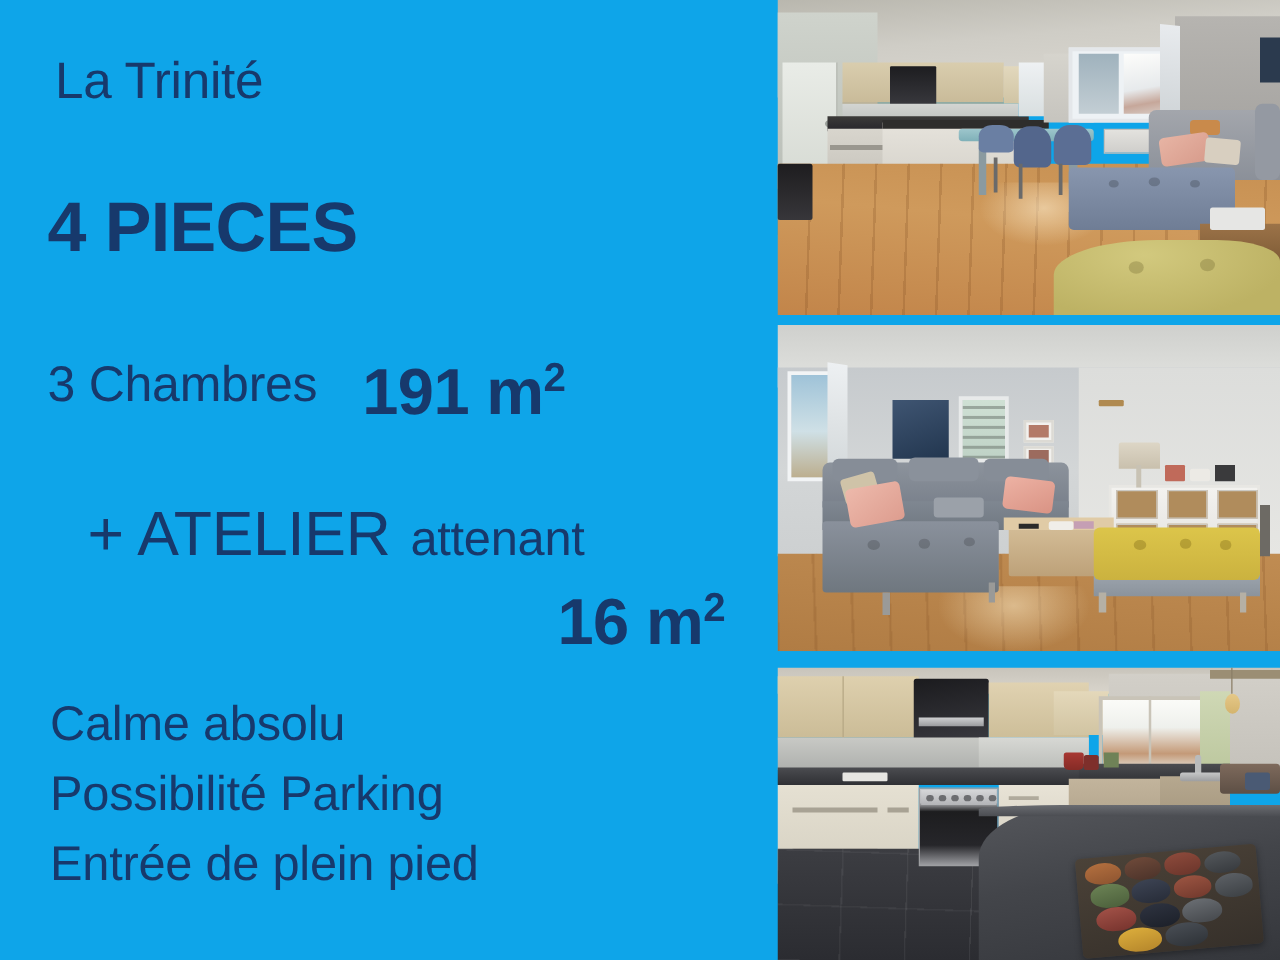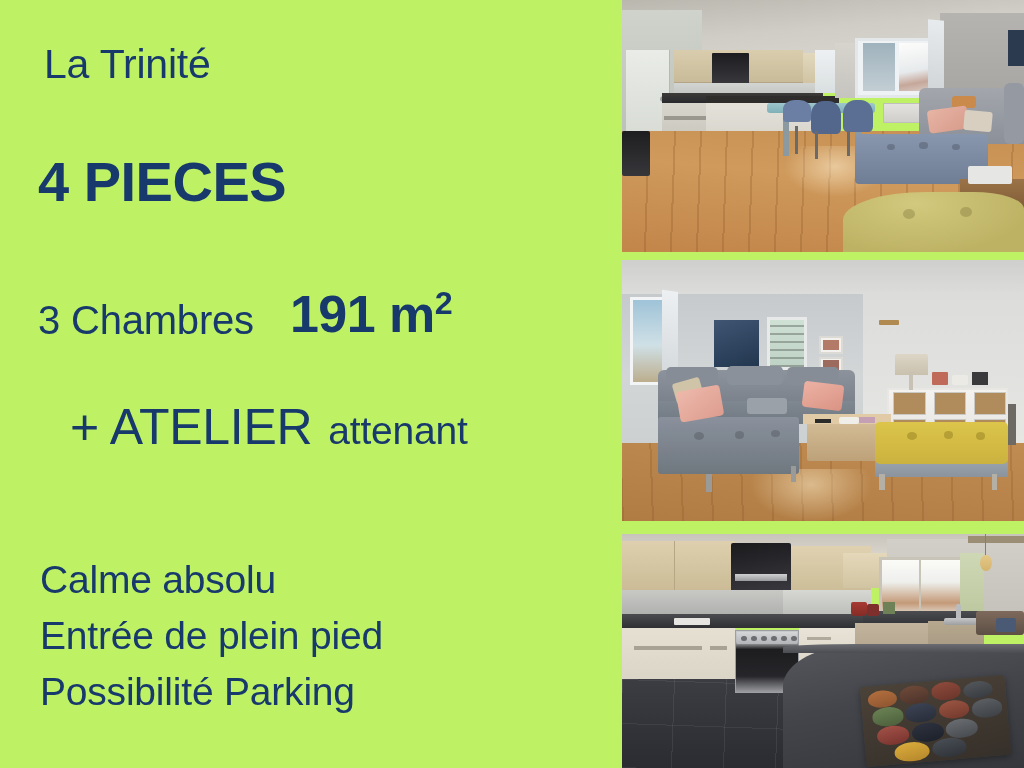"La Trinité" .slide { background: #bef264 -> #0ea5e9 }
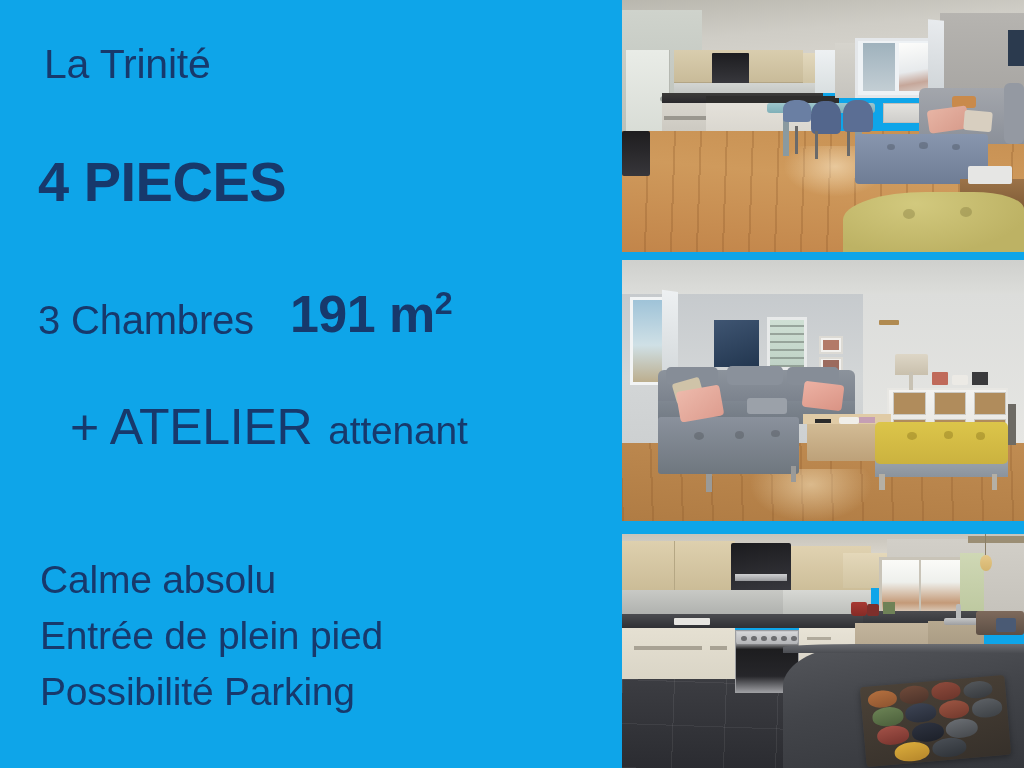"3 Chambres" .row-rooms { align-items: flex-end -> flex-start }
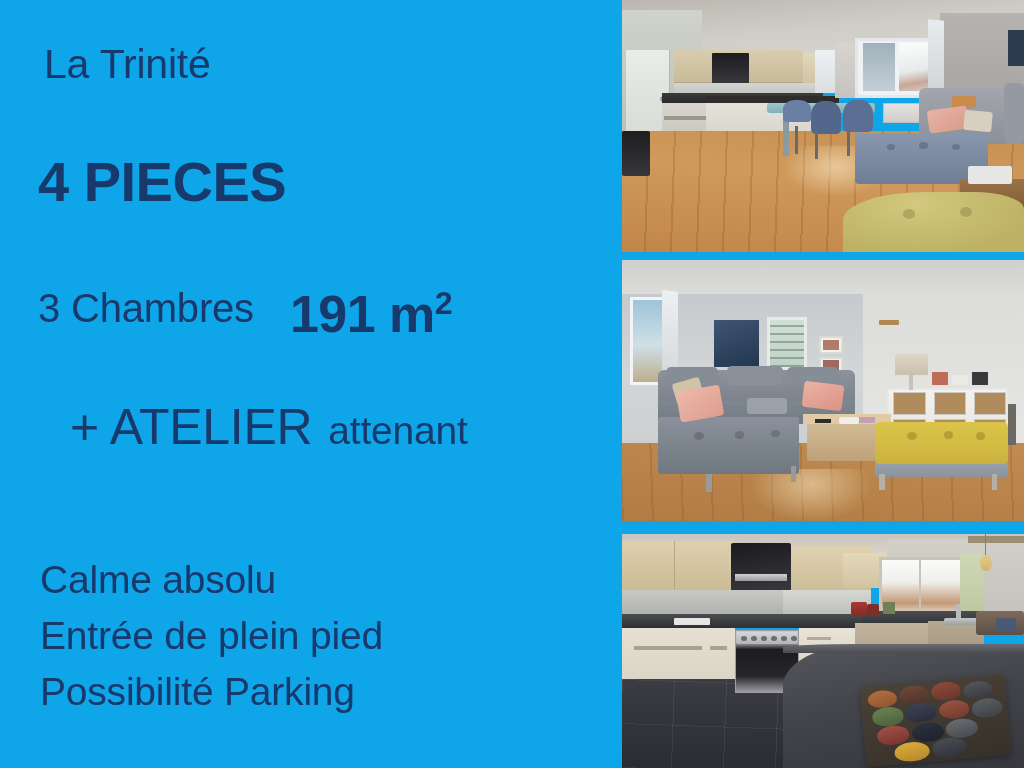"16 m2" div.row-atelier-area { html: none -> <div> <span><span>16 m</span><sup>2</sup></span> </div> }
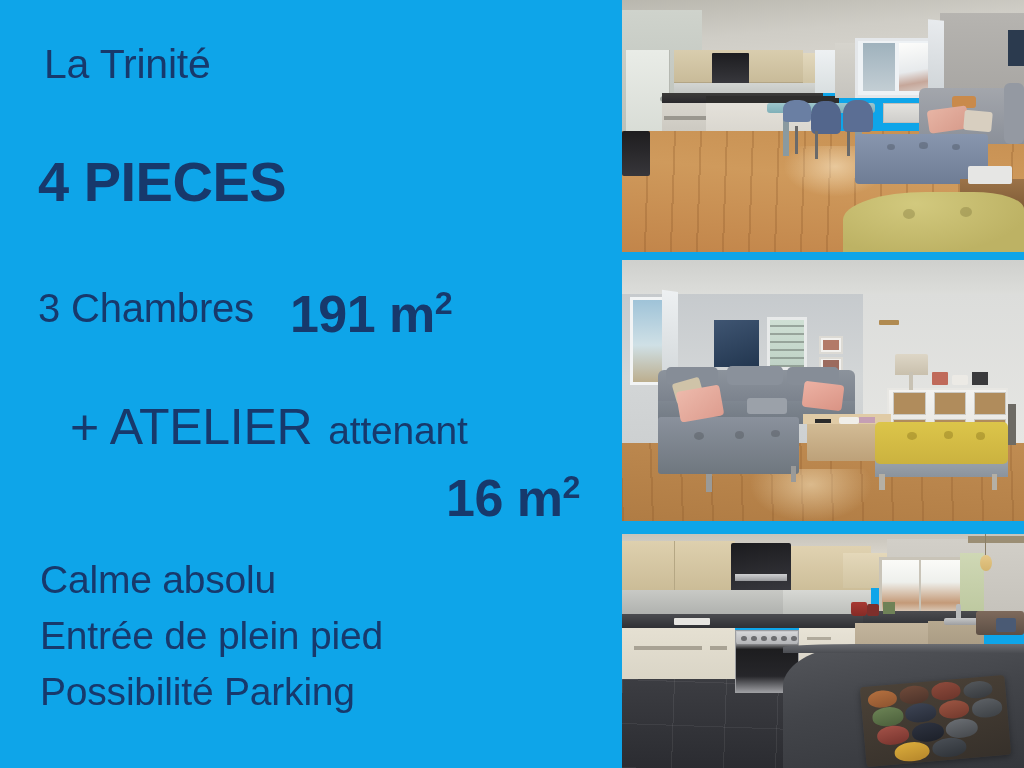"Entrée de plein pied" div.feature-line { order: before "Possibilité Parking" -> after "Possibilité Parking" }
